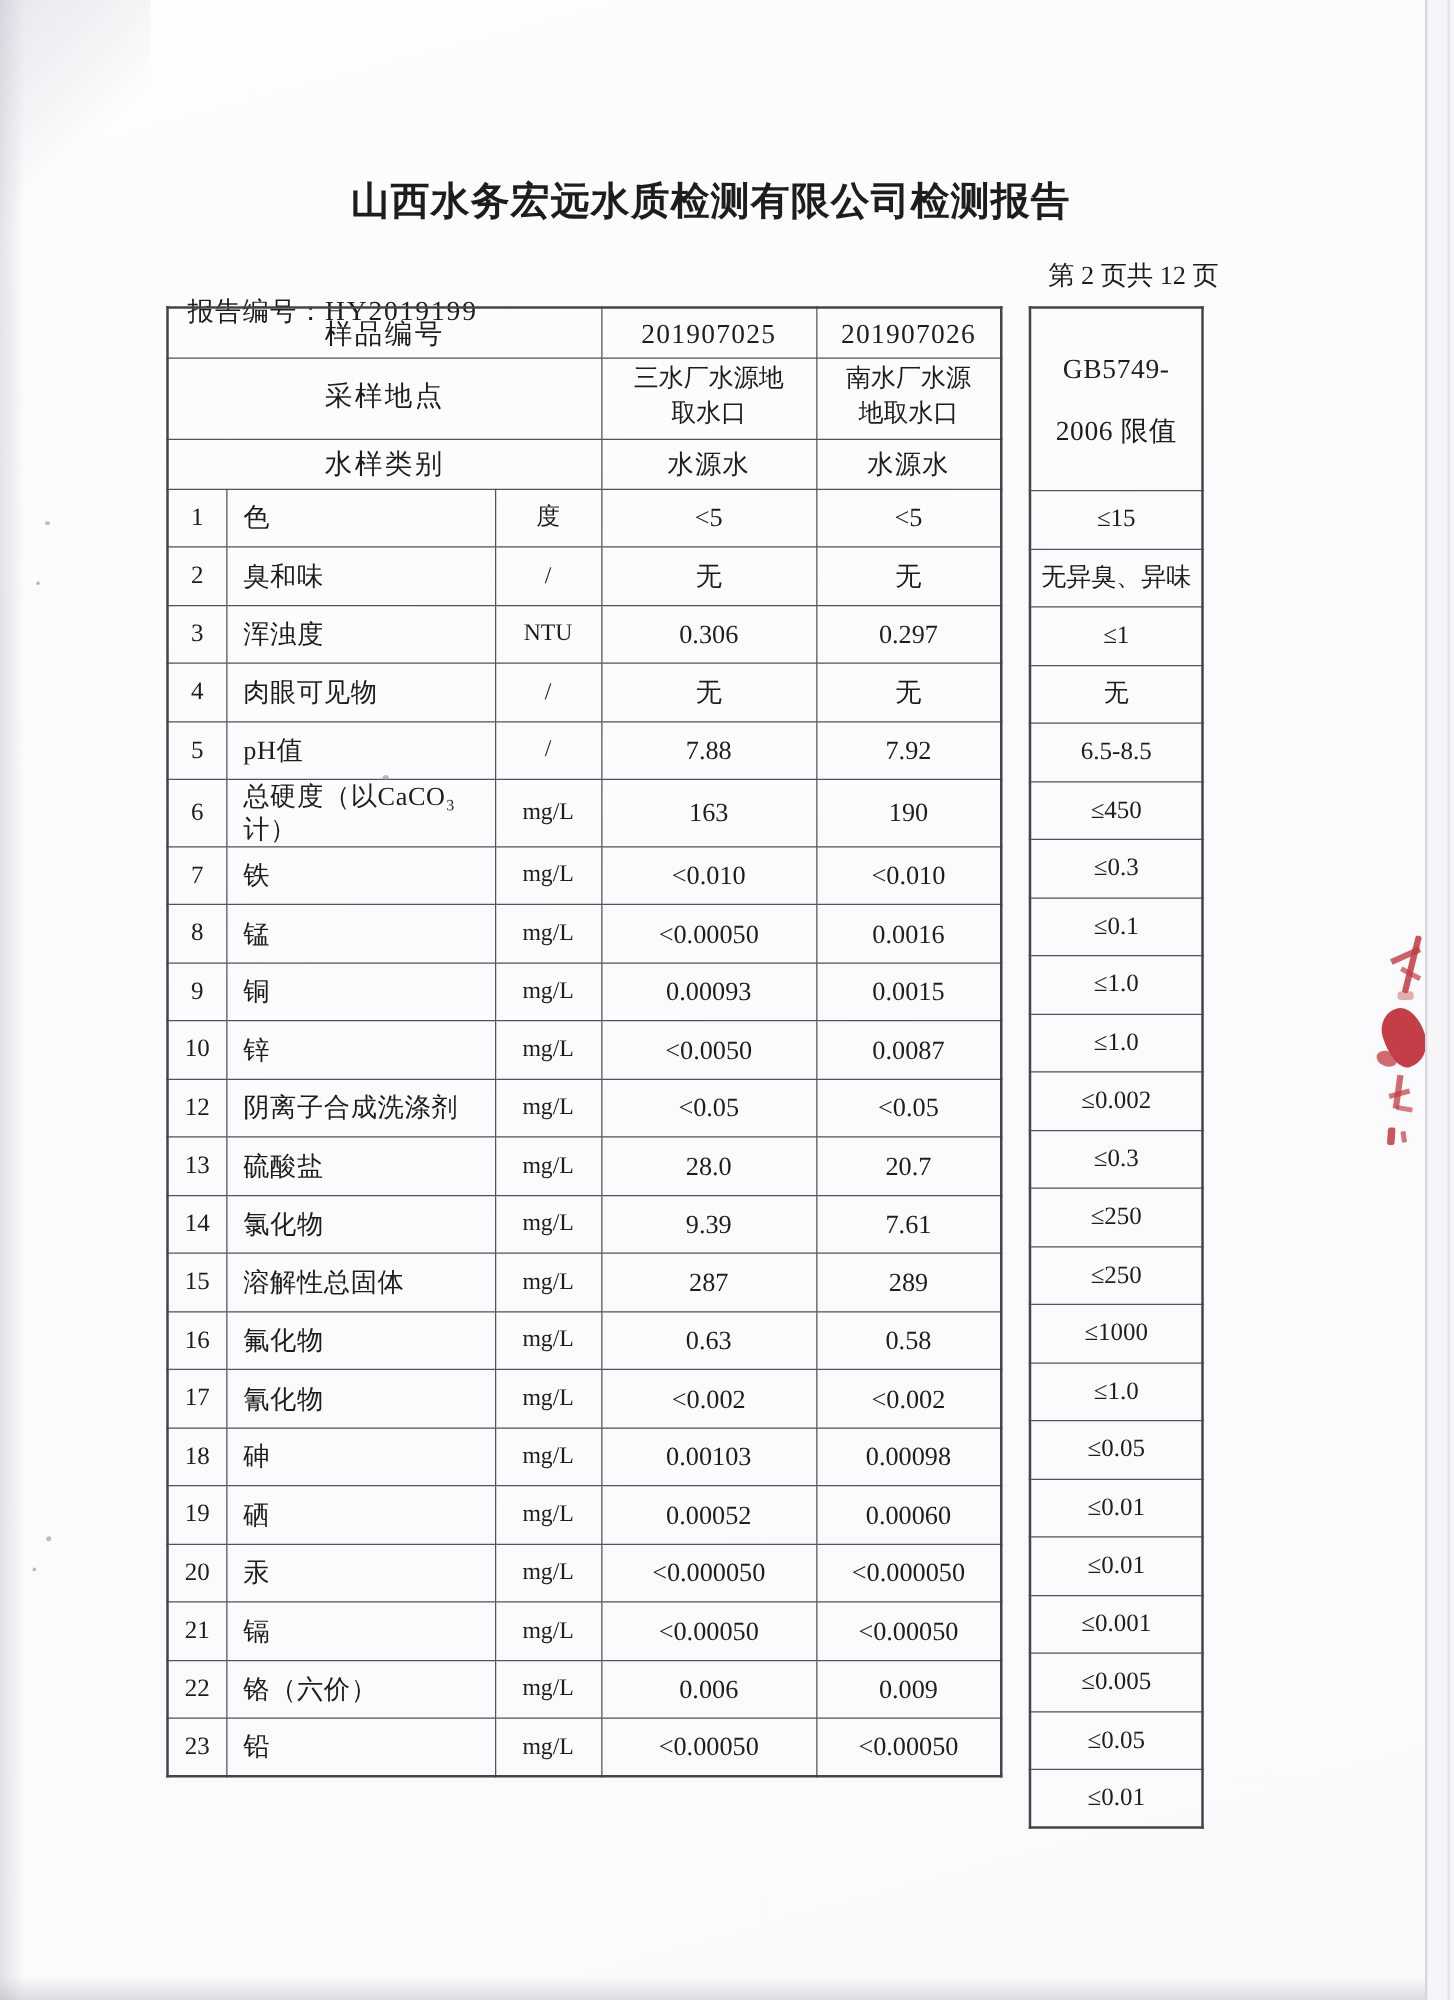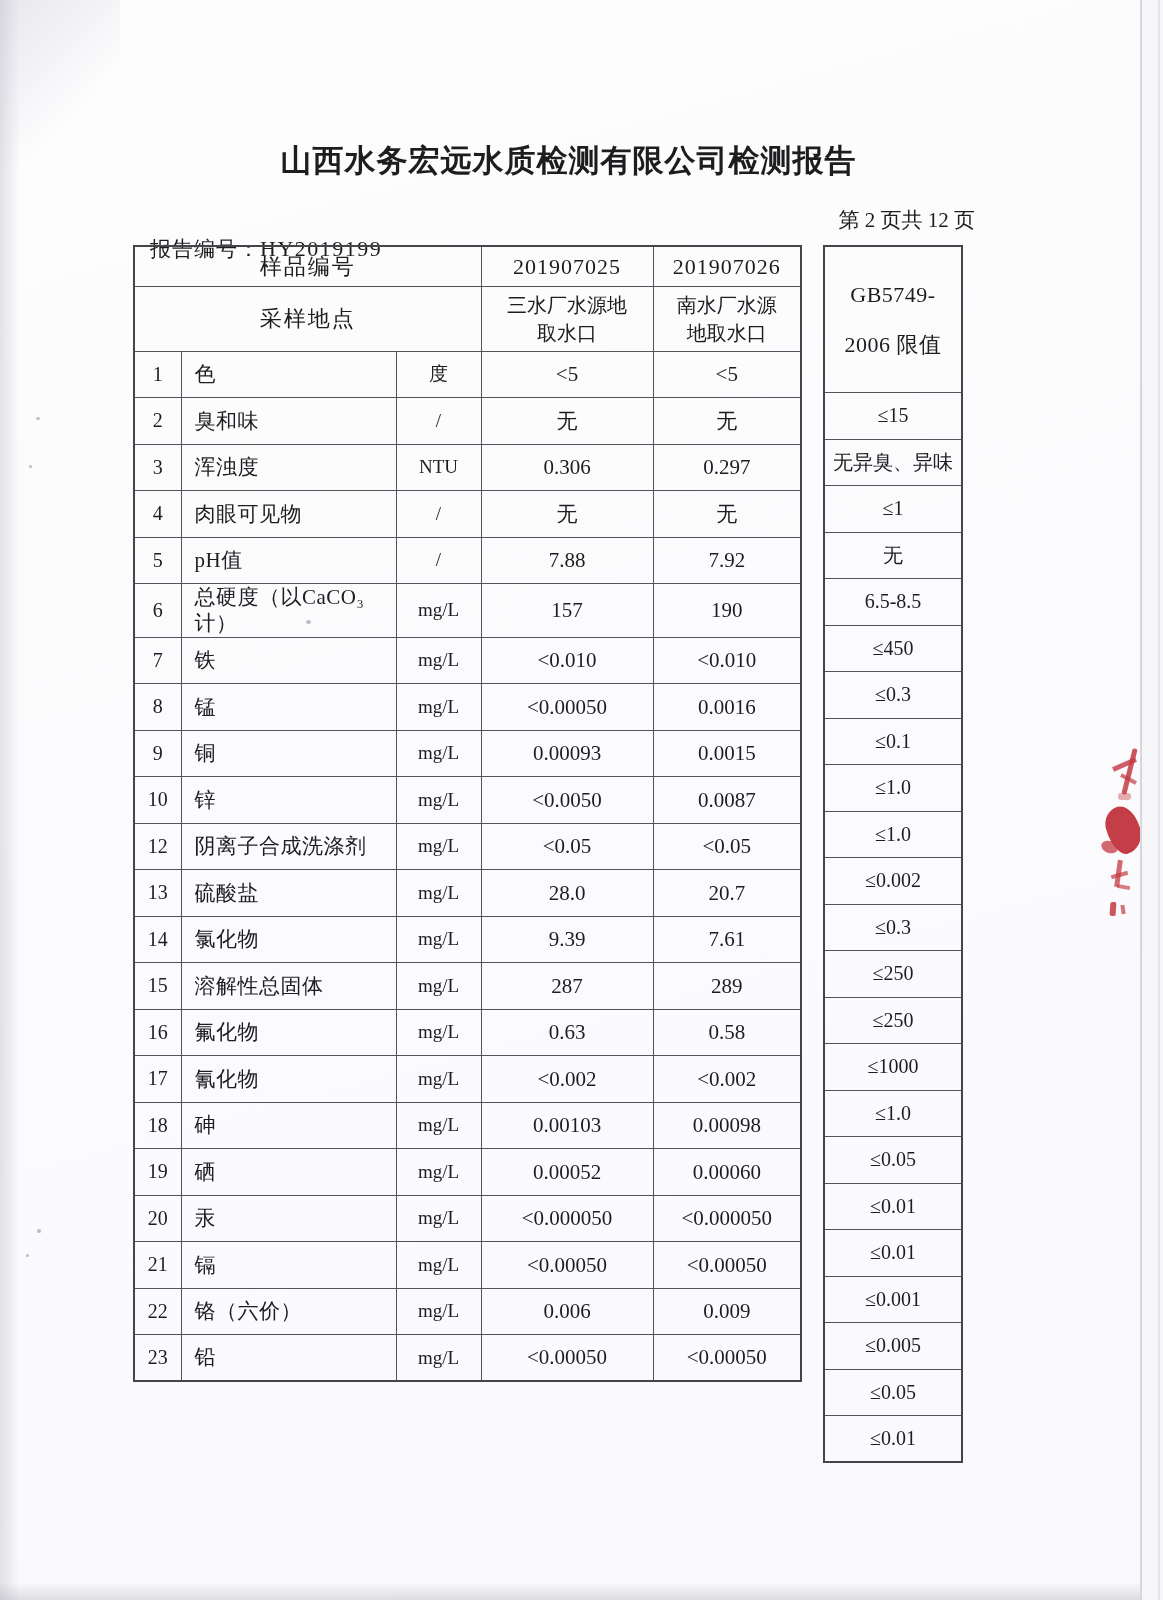"采样地点" tr.h2 { font-family: none -> Liberation Mono, monospace }
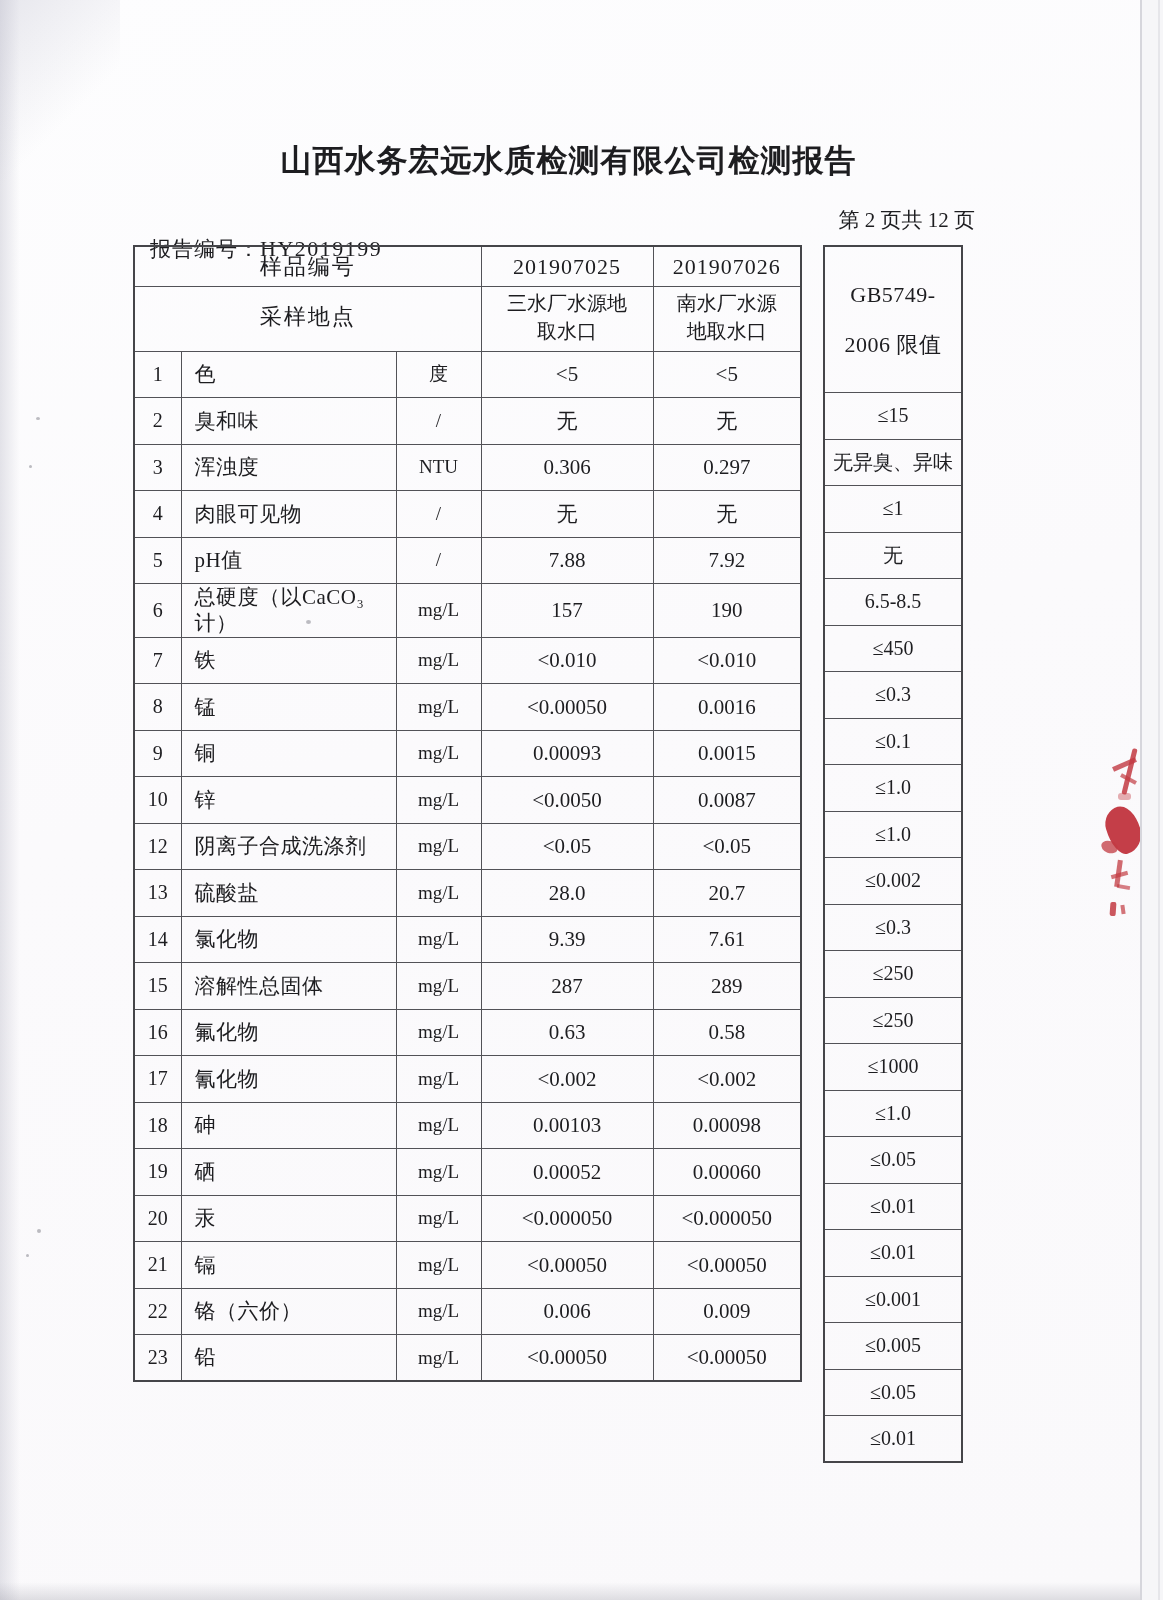"水样类别" tr.h3 { html: none -> <tr> <td>水样类别</td> <td>水源水</td> <td>水源水</td> </tr> }
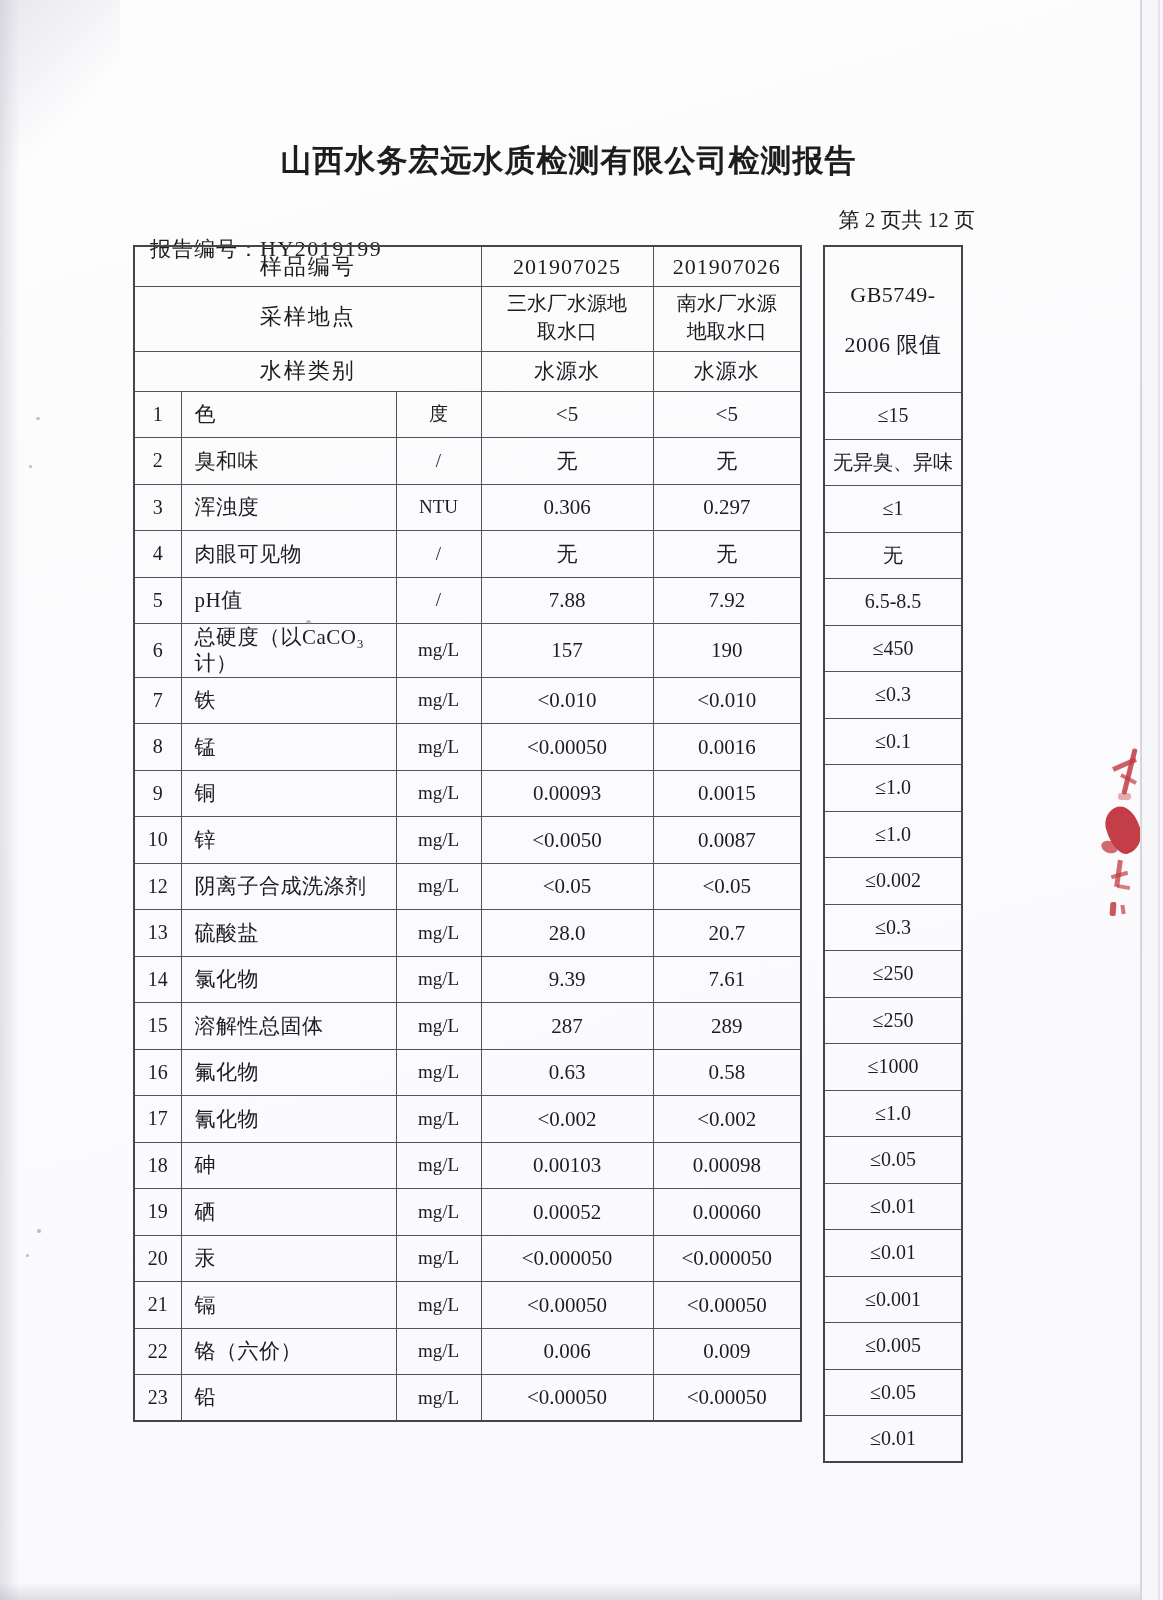"157" td.val { text: 157 -> 163 }
